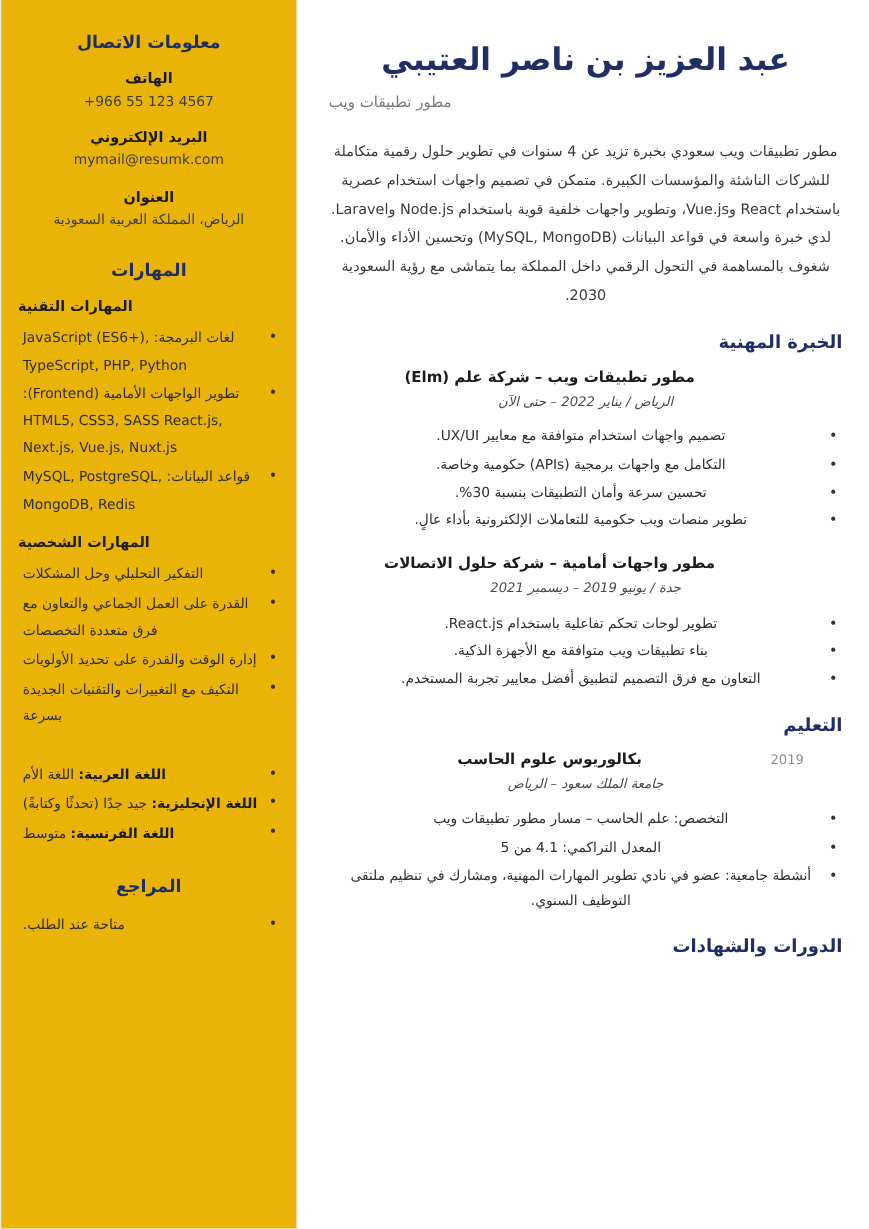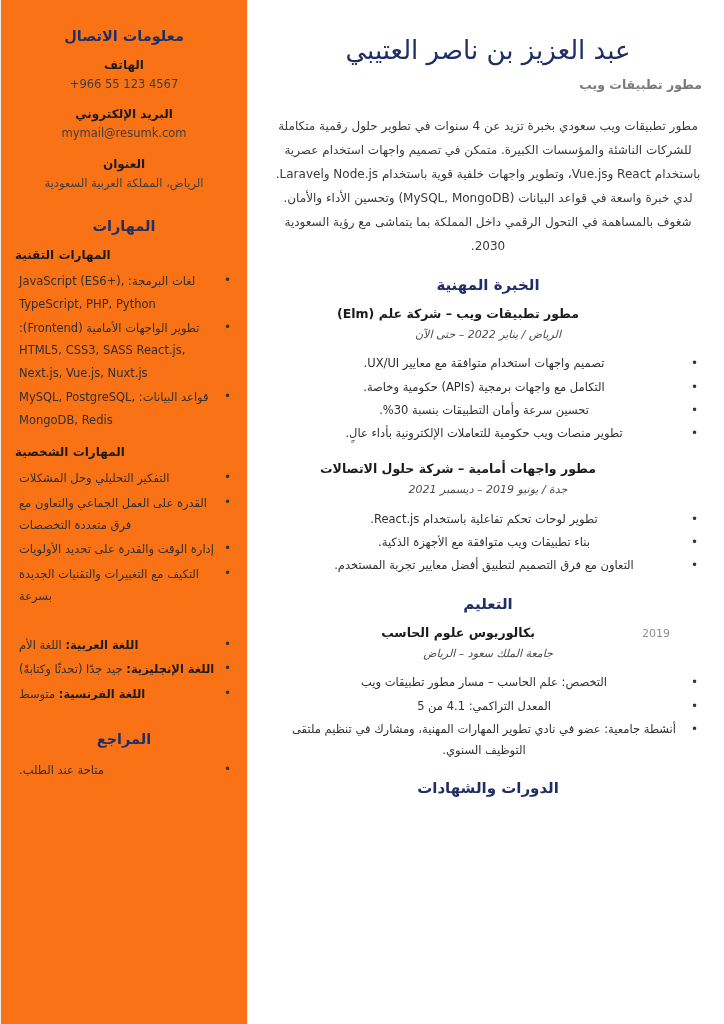"معلومات الاتصال" .sidebar { background: #f97316 -> #eab308 }
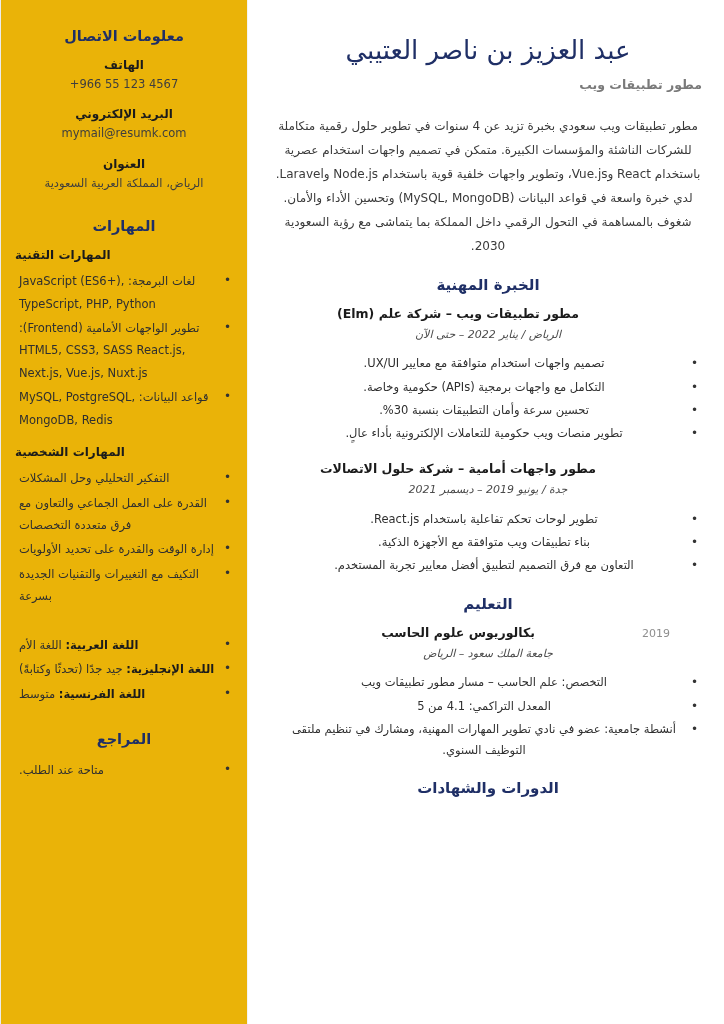"عبد العزيز بن ناصر العتيبي" .name { font-weight: normal -> bold }
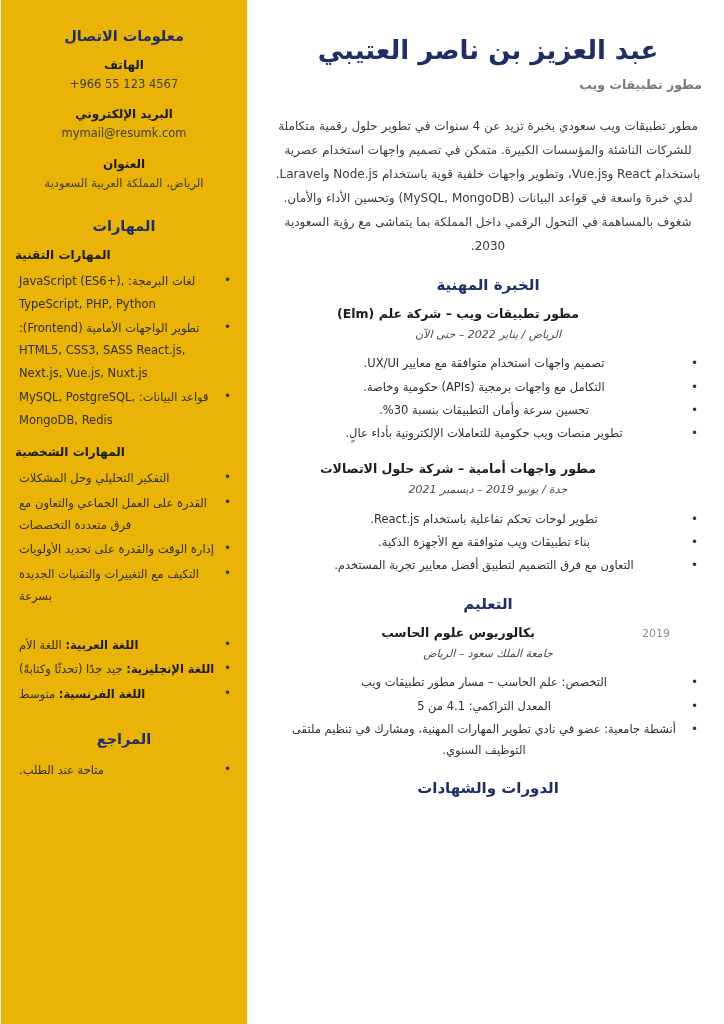"مطور تطبيقات ويب" .job-title { font-weight: bold -> normal; text-align: right -> left }
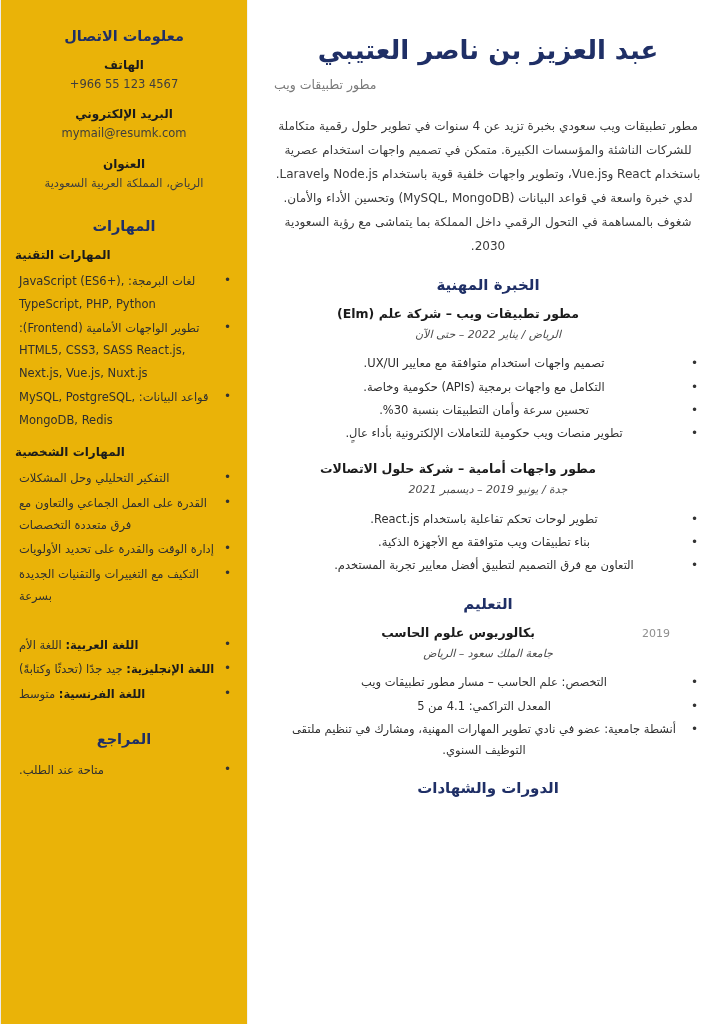"الخبرة المهنية" .sec-title { text-align: center -> right }
